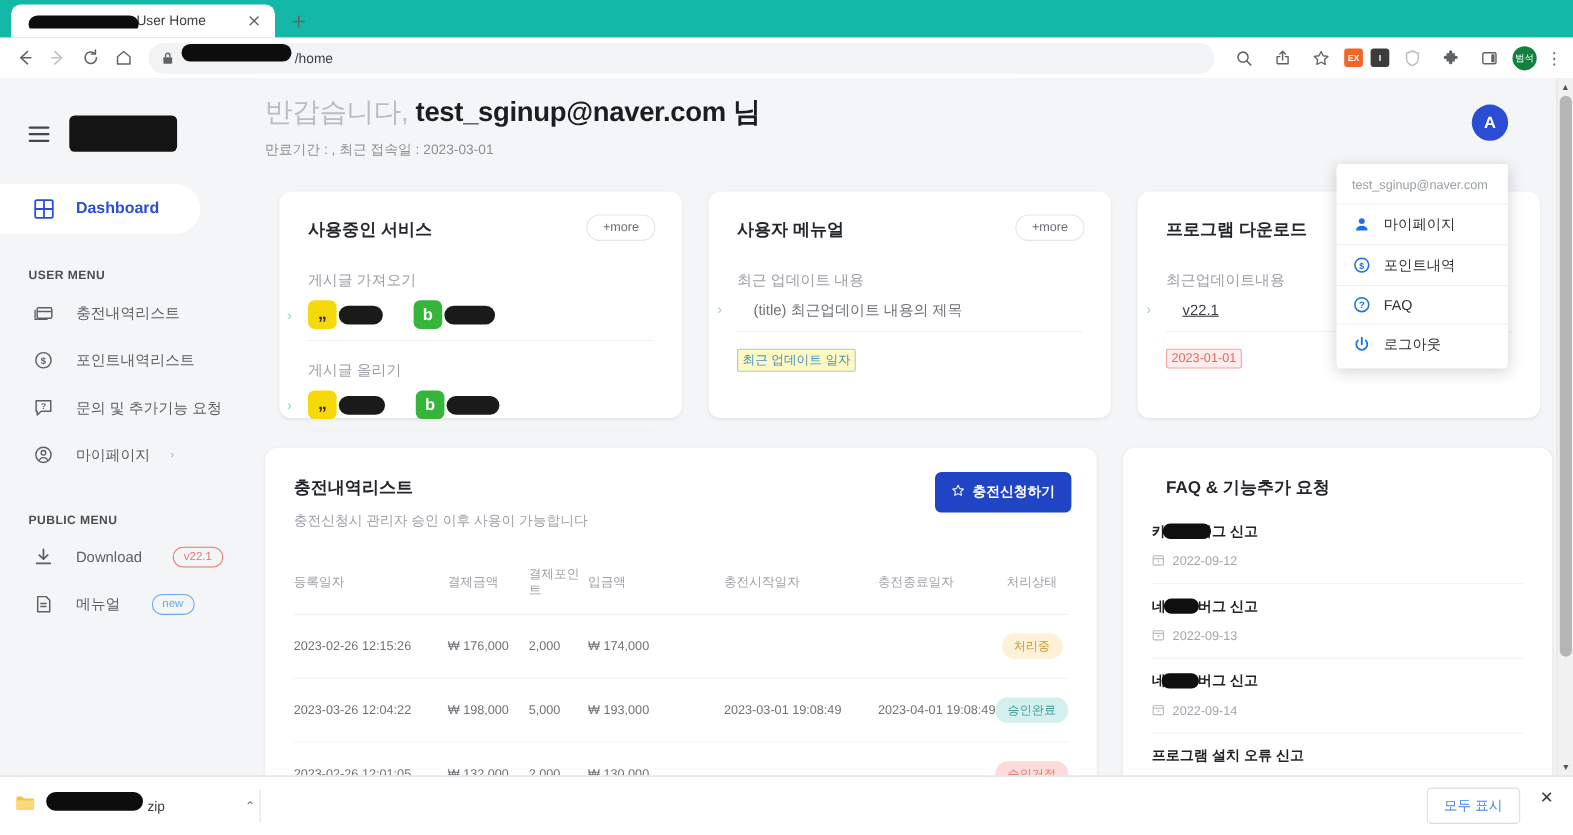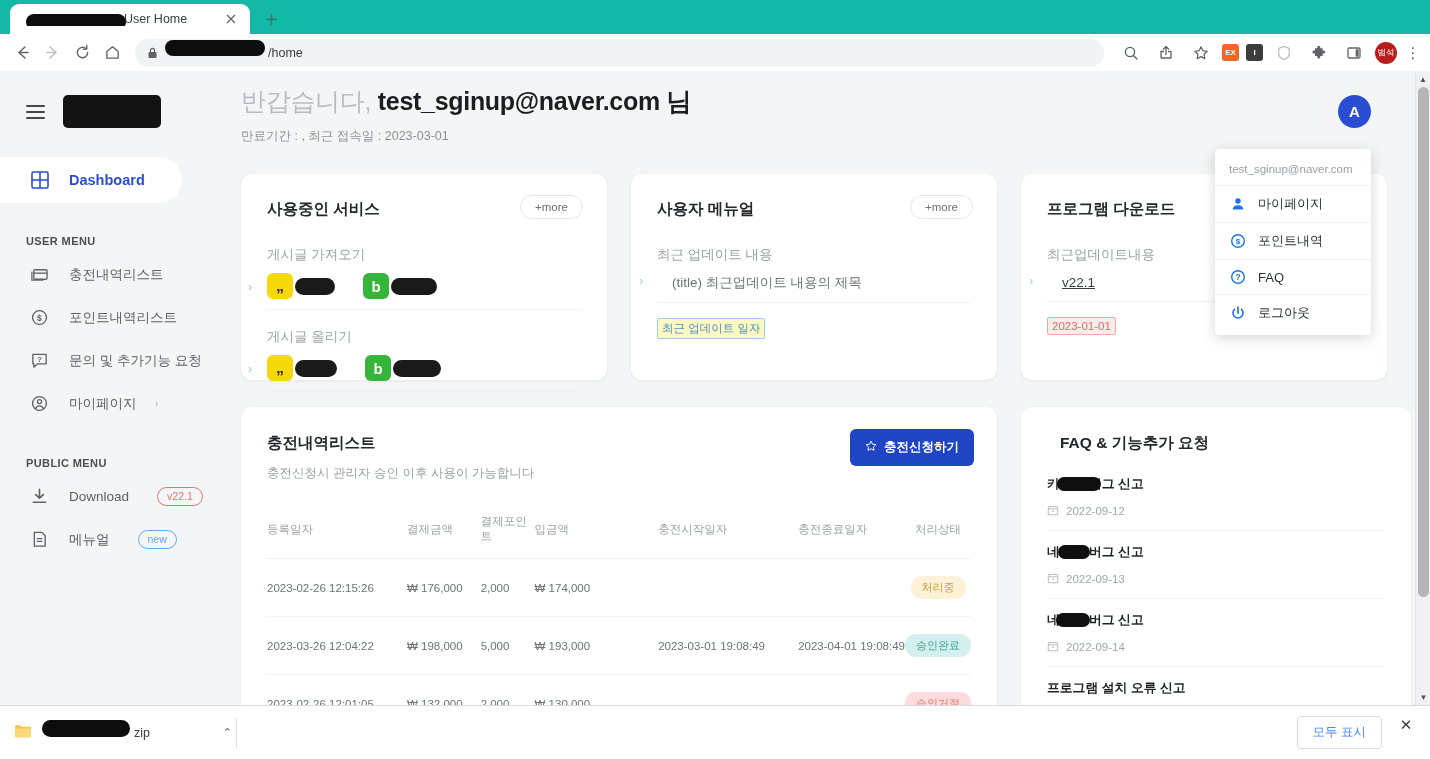"범석" .avatar-tb { background: #b91c1c -> #15803d }
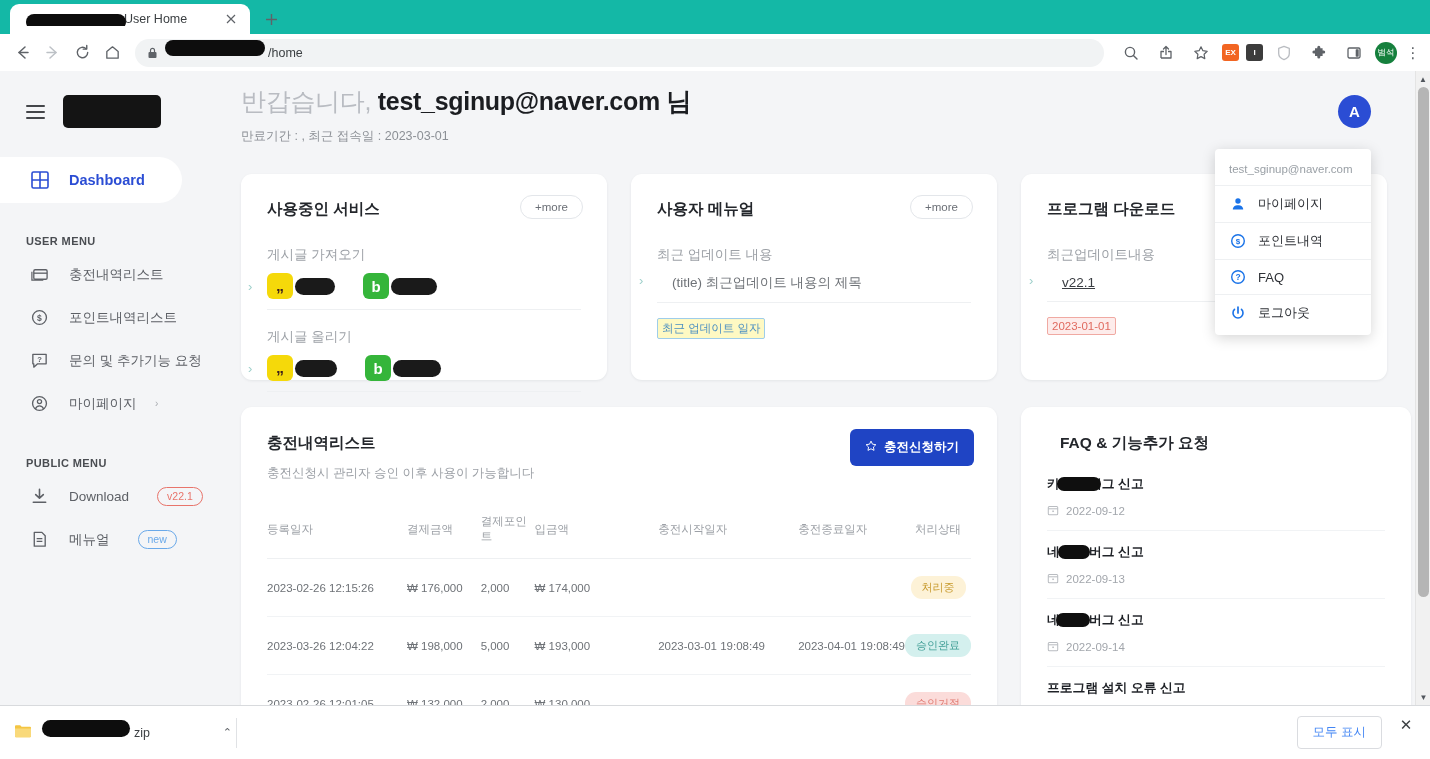"Dashboard" .sidebar { top: 0 -> 10px }
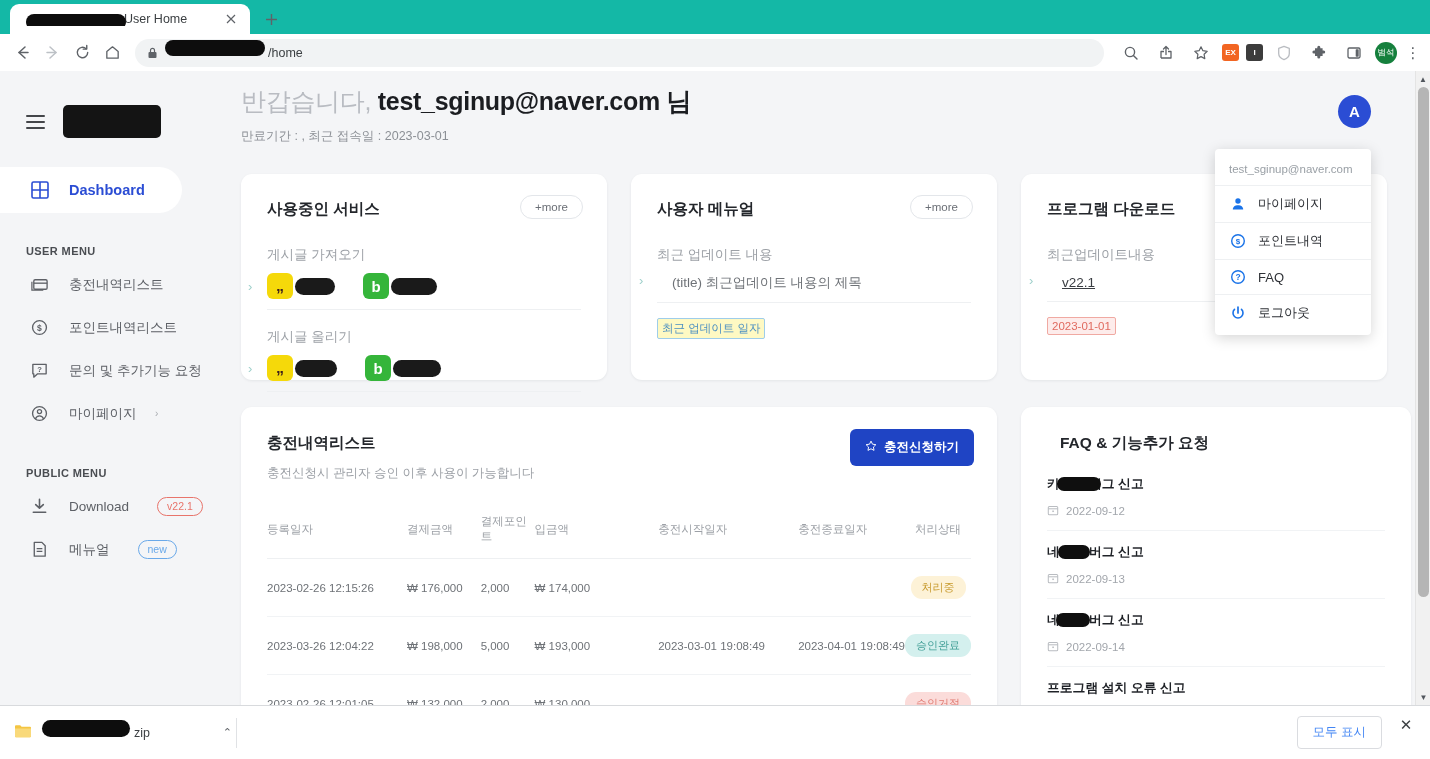"사용중인 서비스" .grid-top { left: 13px -> 26px }
